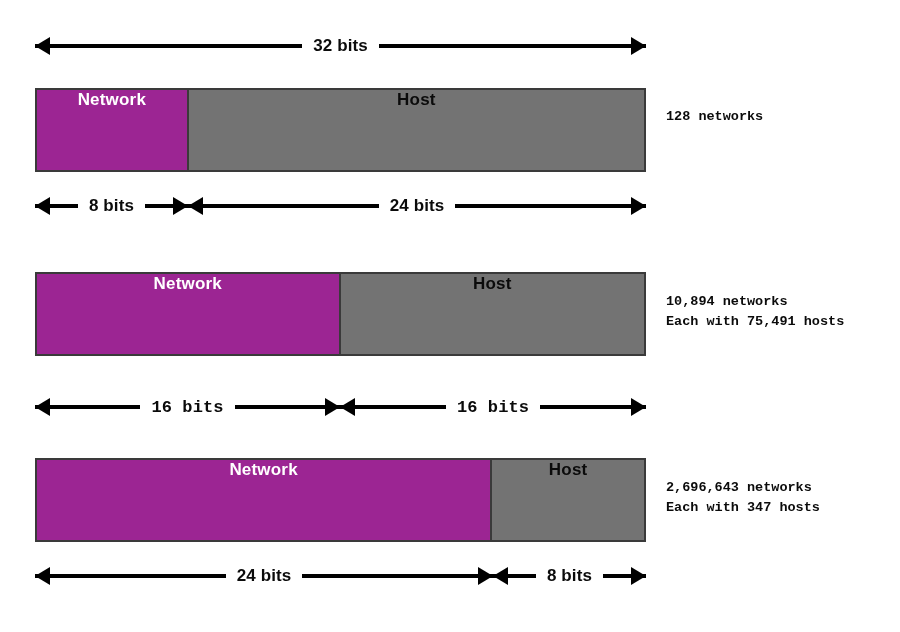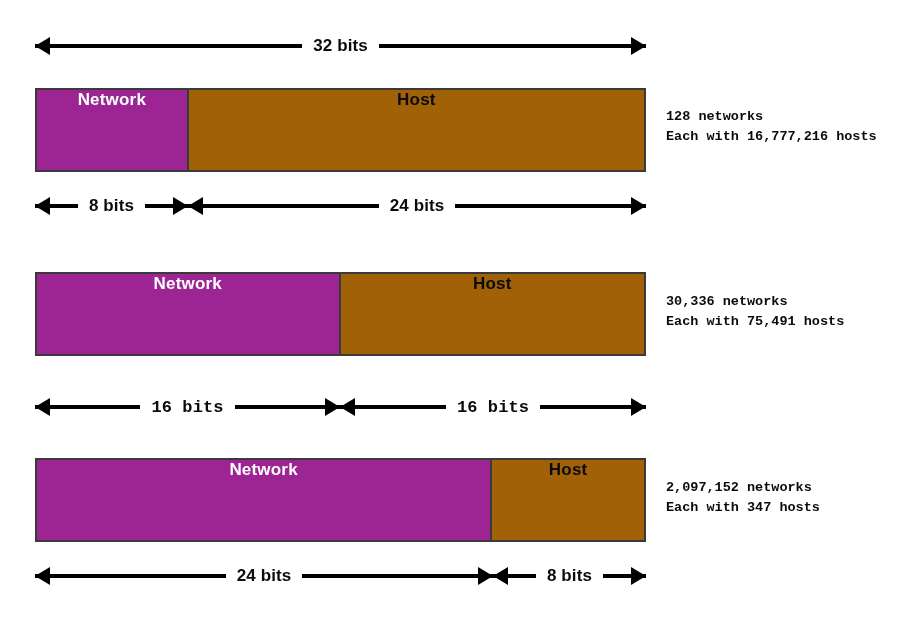"Host" .seg.host { background: #a16207 -> #737373 }
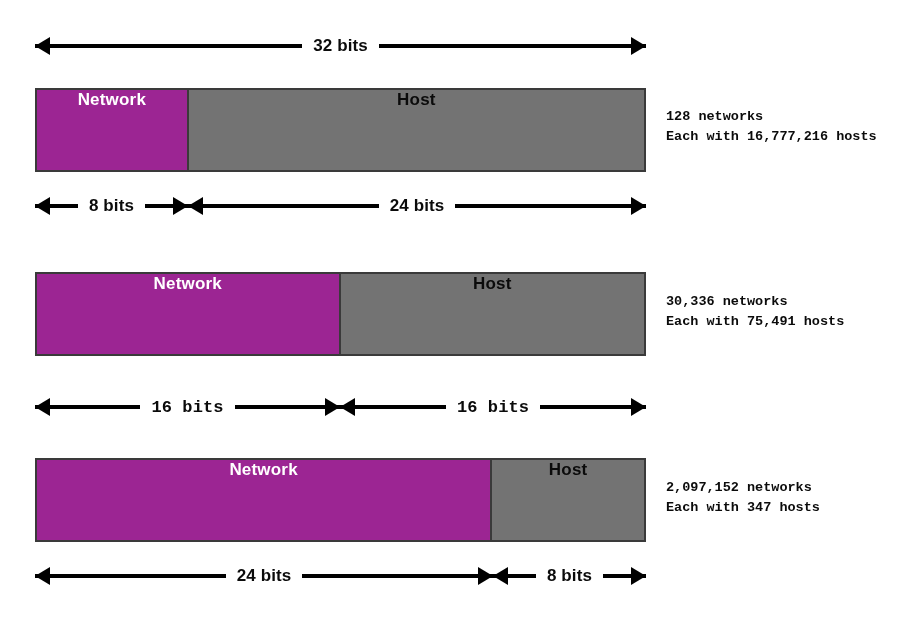"Each with 16,777,216 hosts" div { html: <div>Each with 16,777,216 hosts</div> -> none }
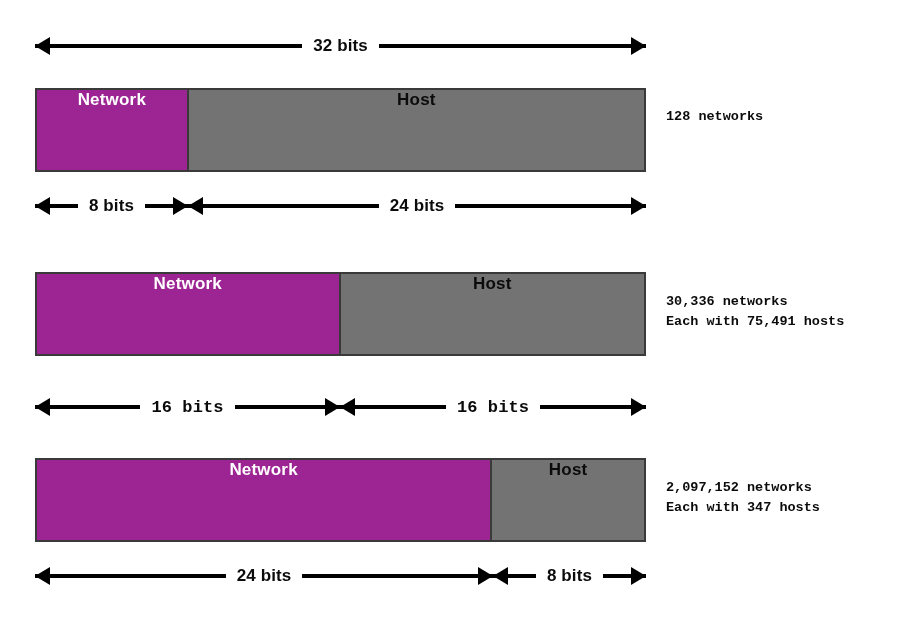"30,336 networks" div { text: 30,336 -> 10,894 }
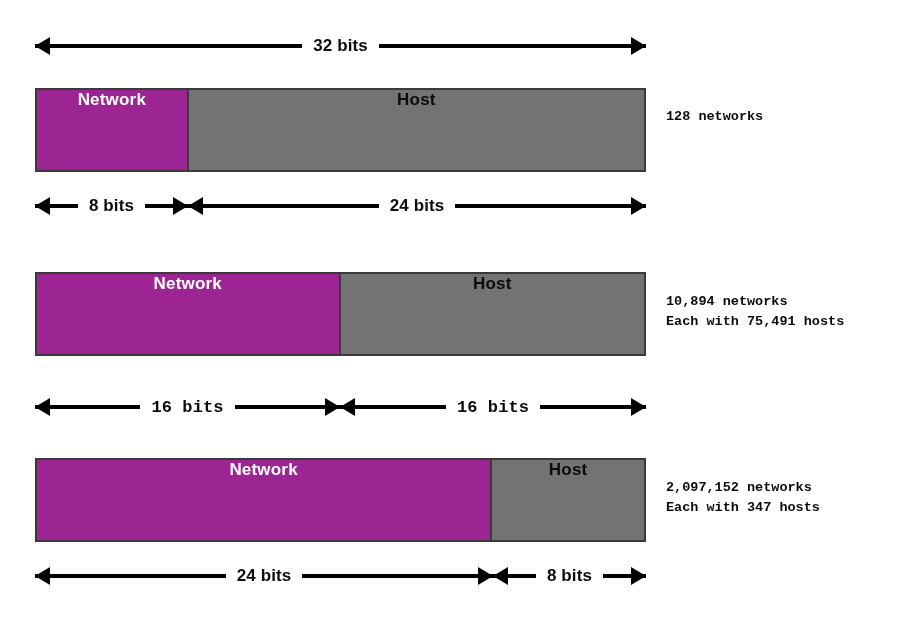"2,097,152 networks" div { text: 2,097,152 -> 2,696,643 }
